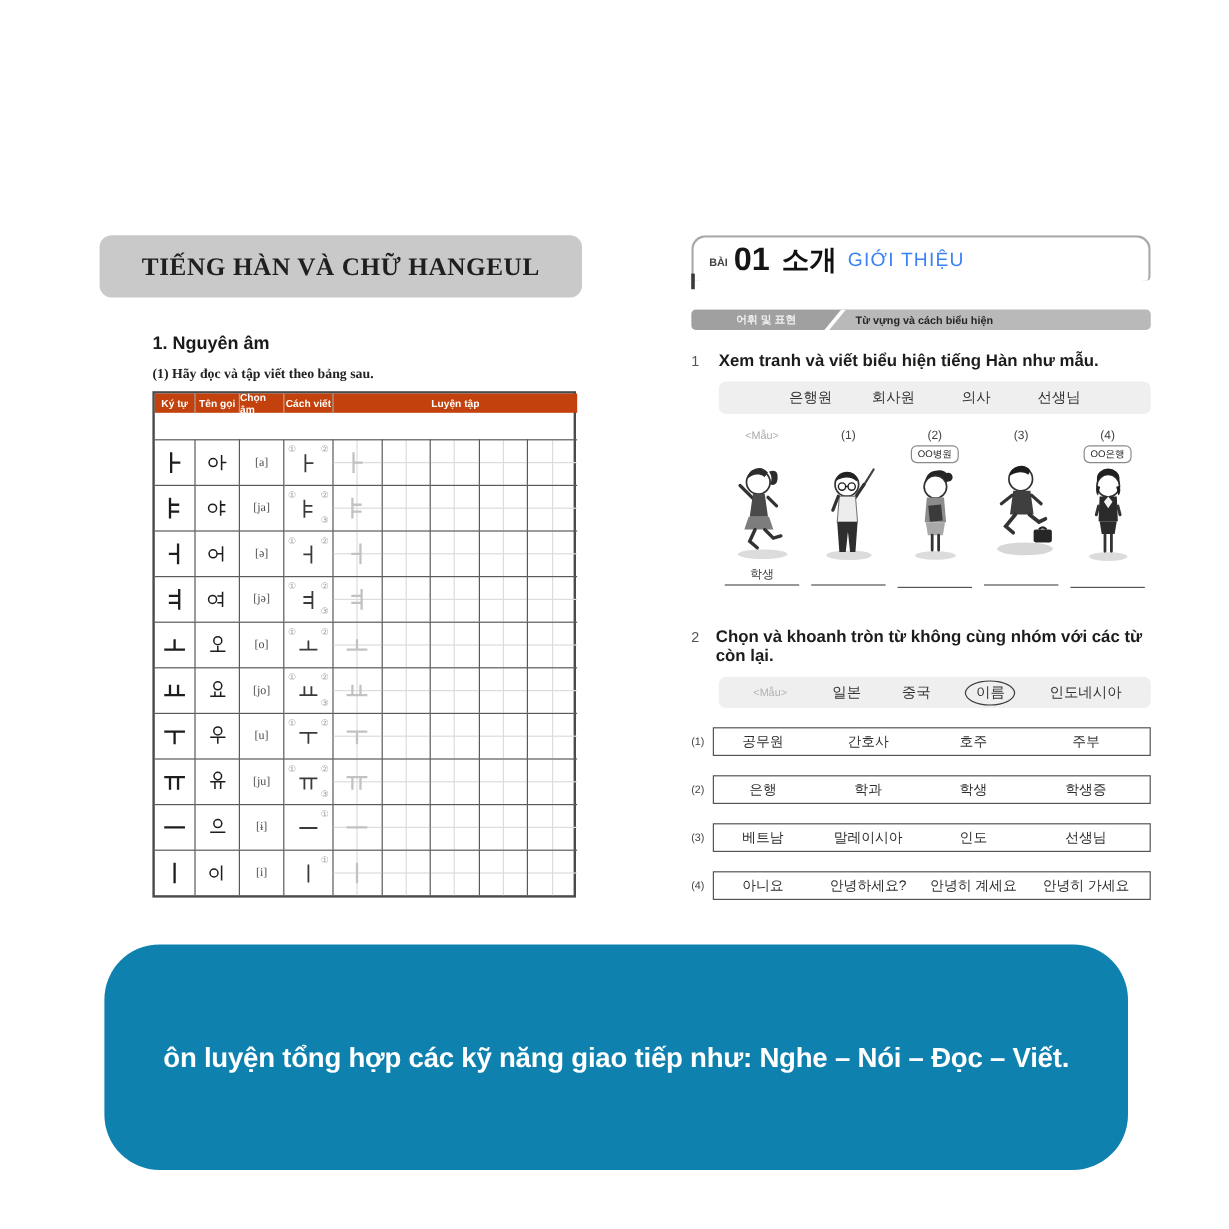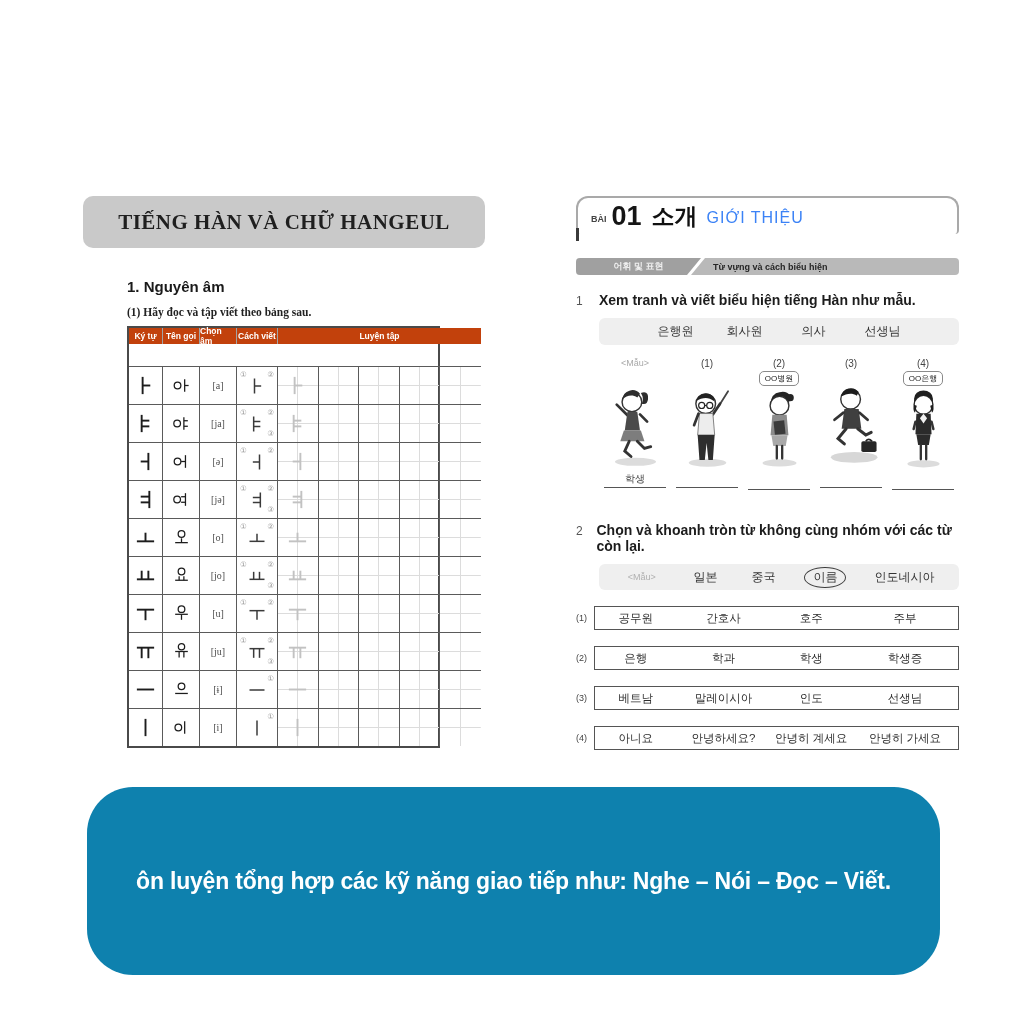"1. Nguyên âm" .left-content { width: 313px -> 353px }
